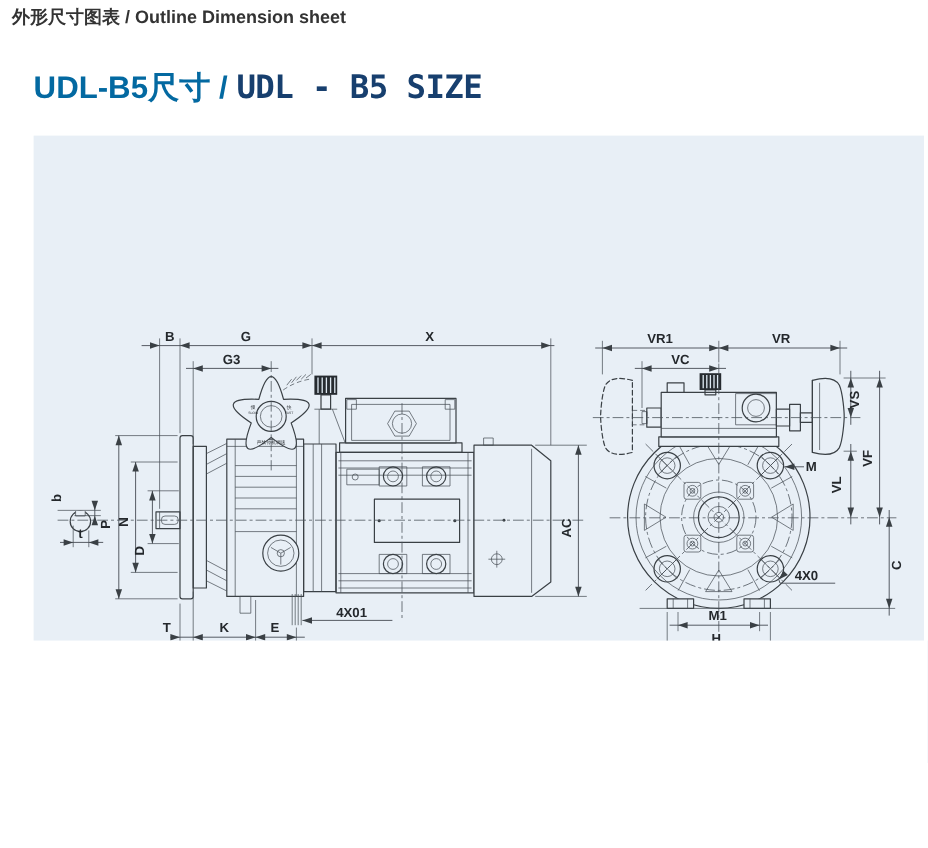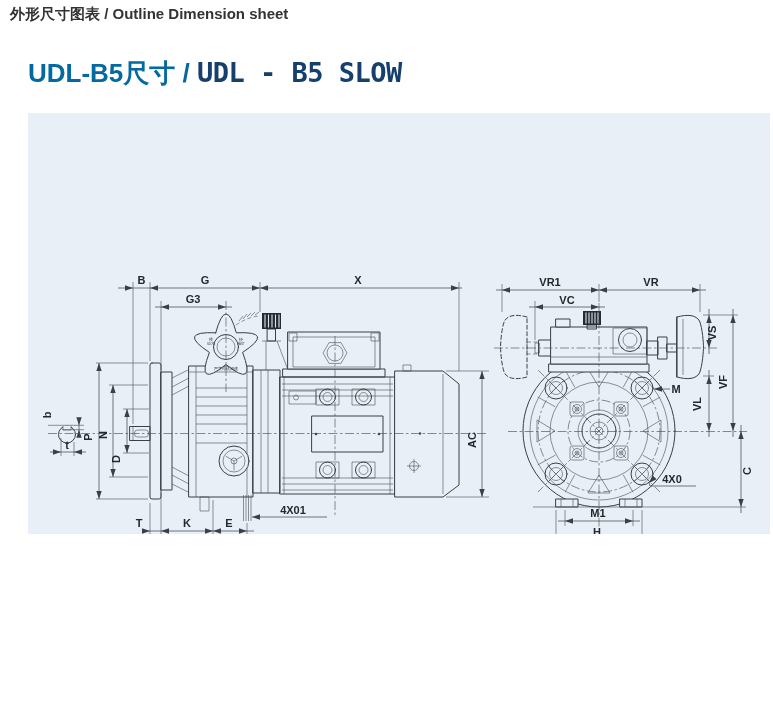"UDL - B5 SLOW" span.en { text: SLOW -> SIZE }
